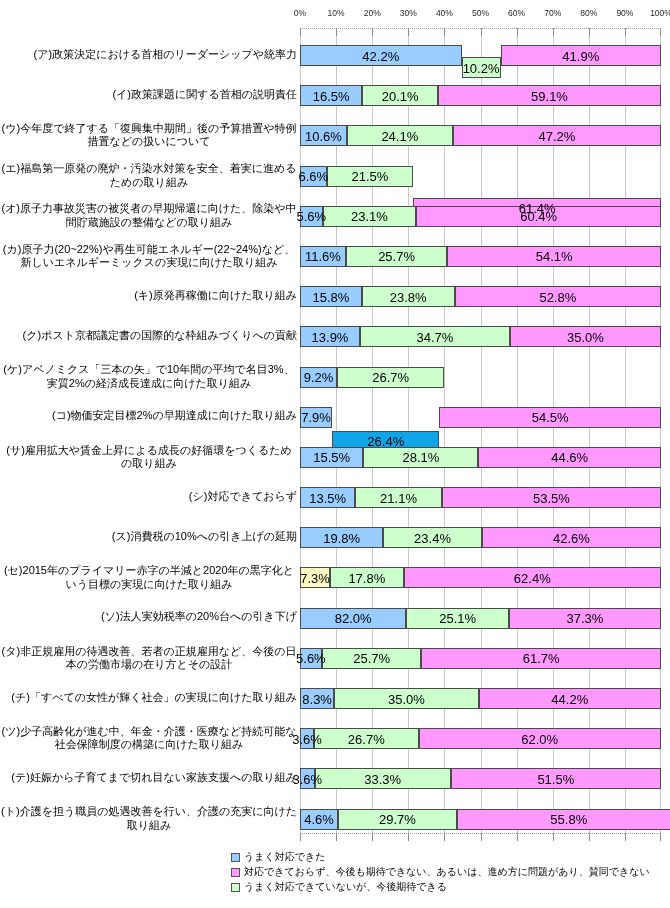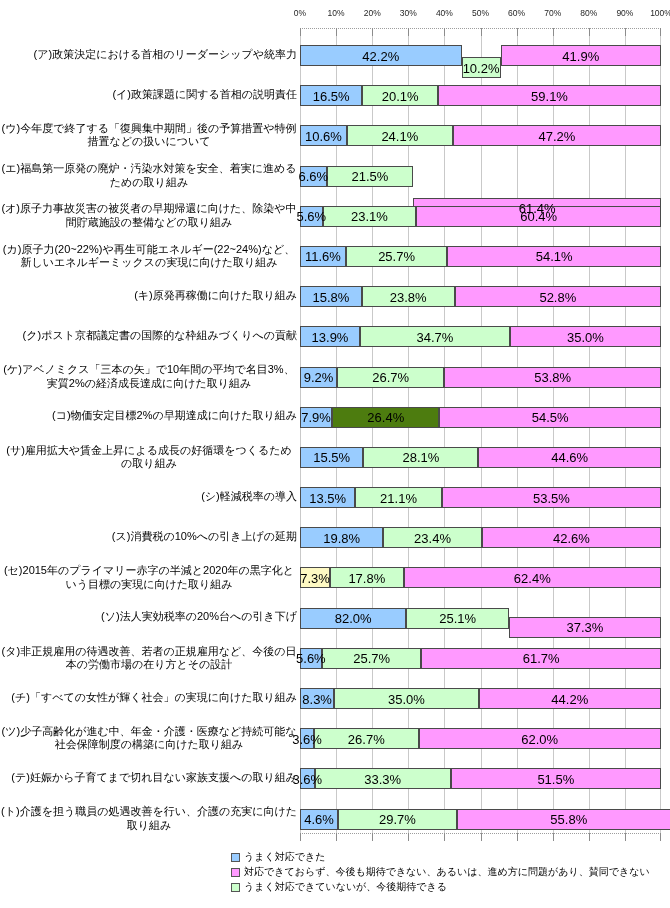"53.8%" div.seg { html: <div> <span>53.8%</span> </div> -> none }
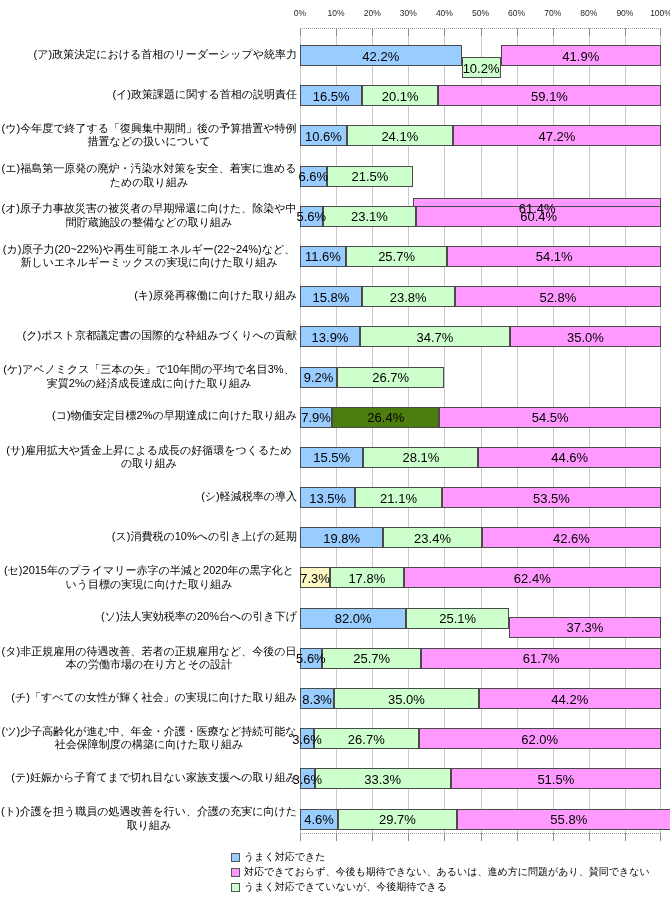"26.4%" div.seg { background: #4d7c0f -> #0ea5e9; margin-top: none -> 24px }
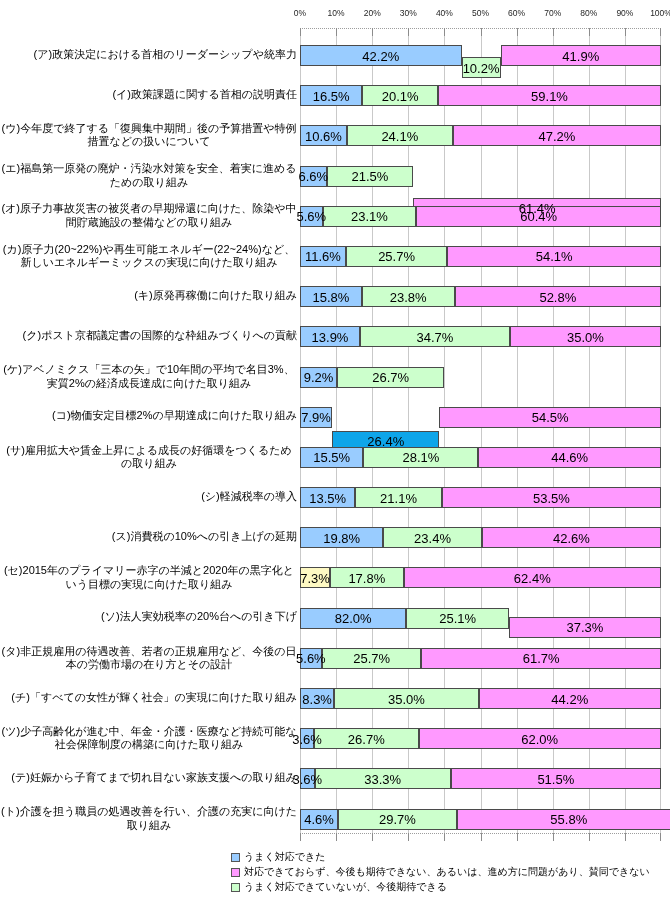"(シ)軽減税率の導入" div.cat { text: 軽減税率の導入 -> 対応できておらず }
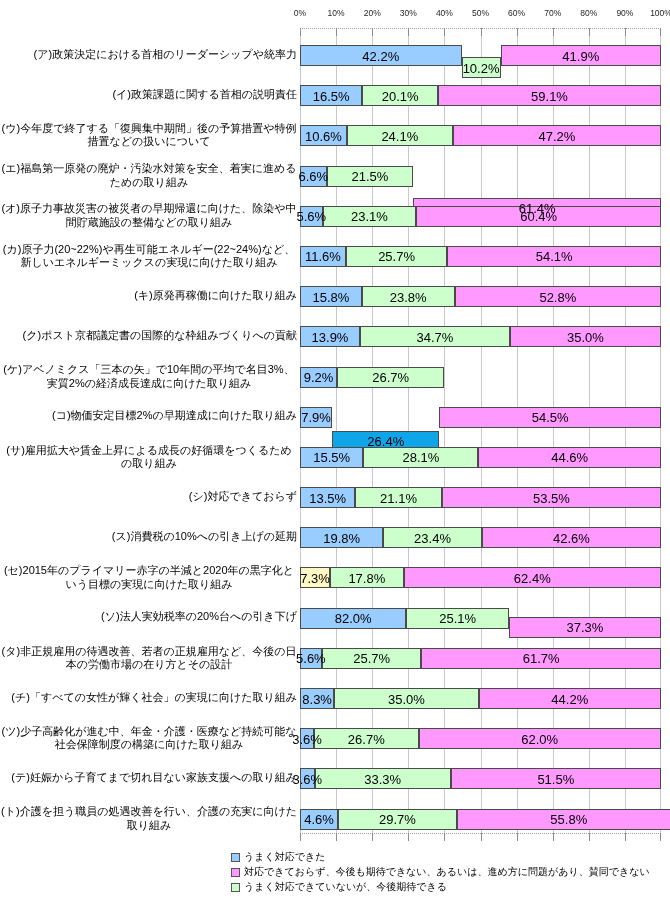"37.3%" div.seg { margin-top: 9px -> none }
